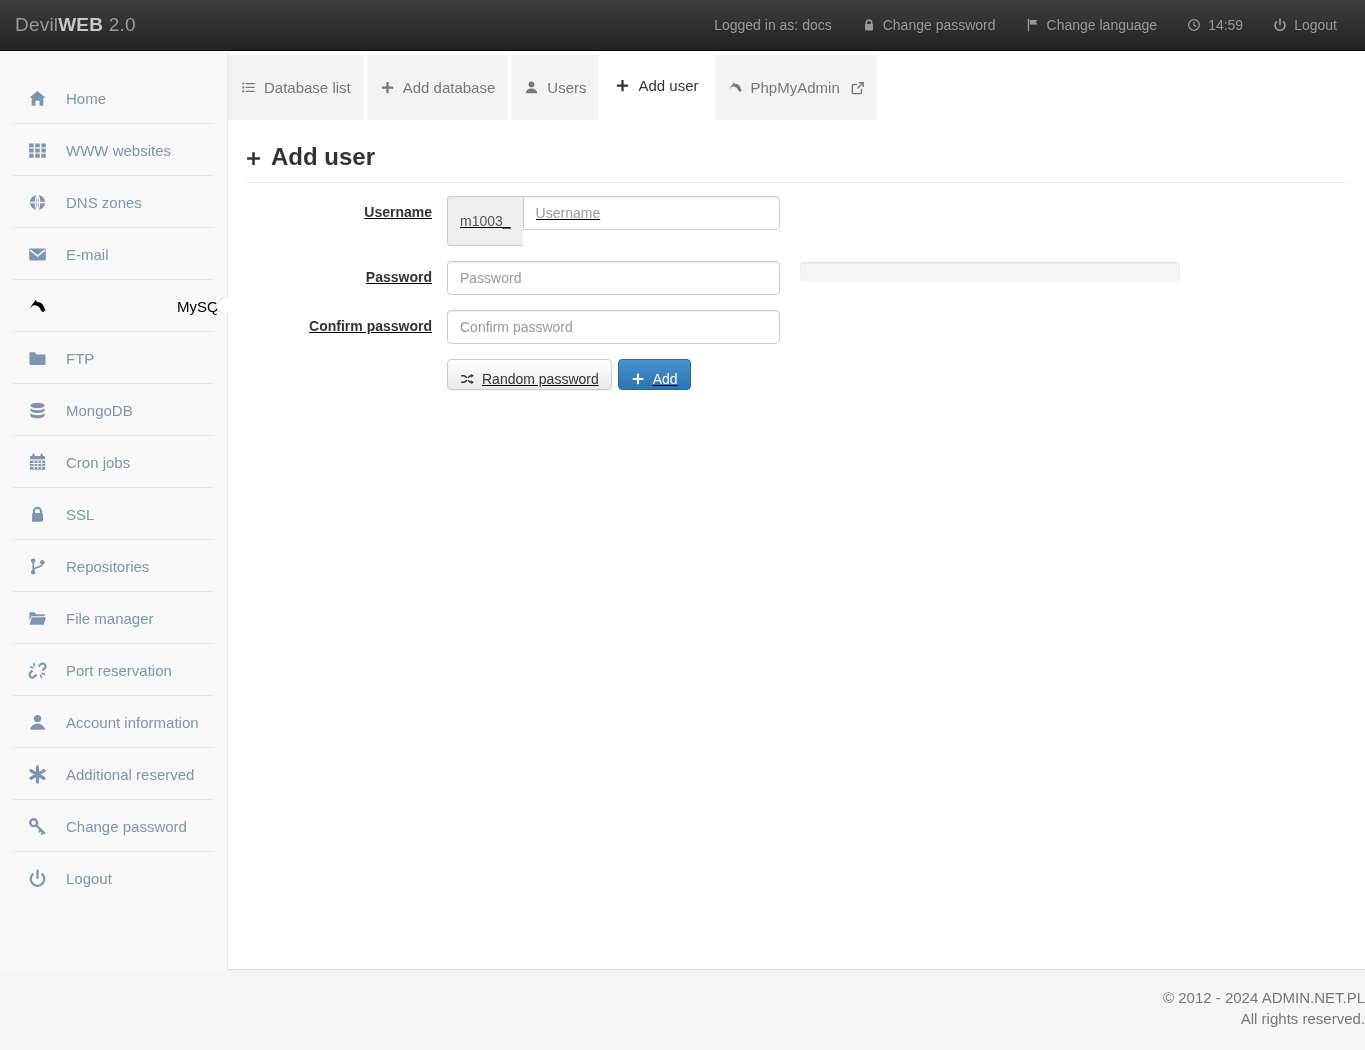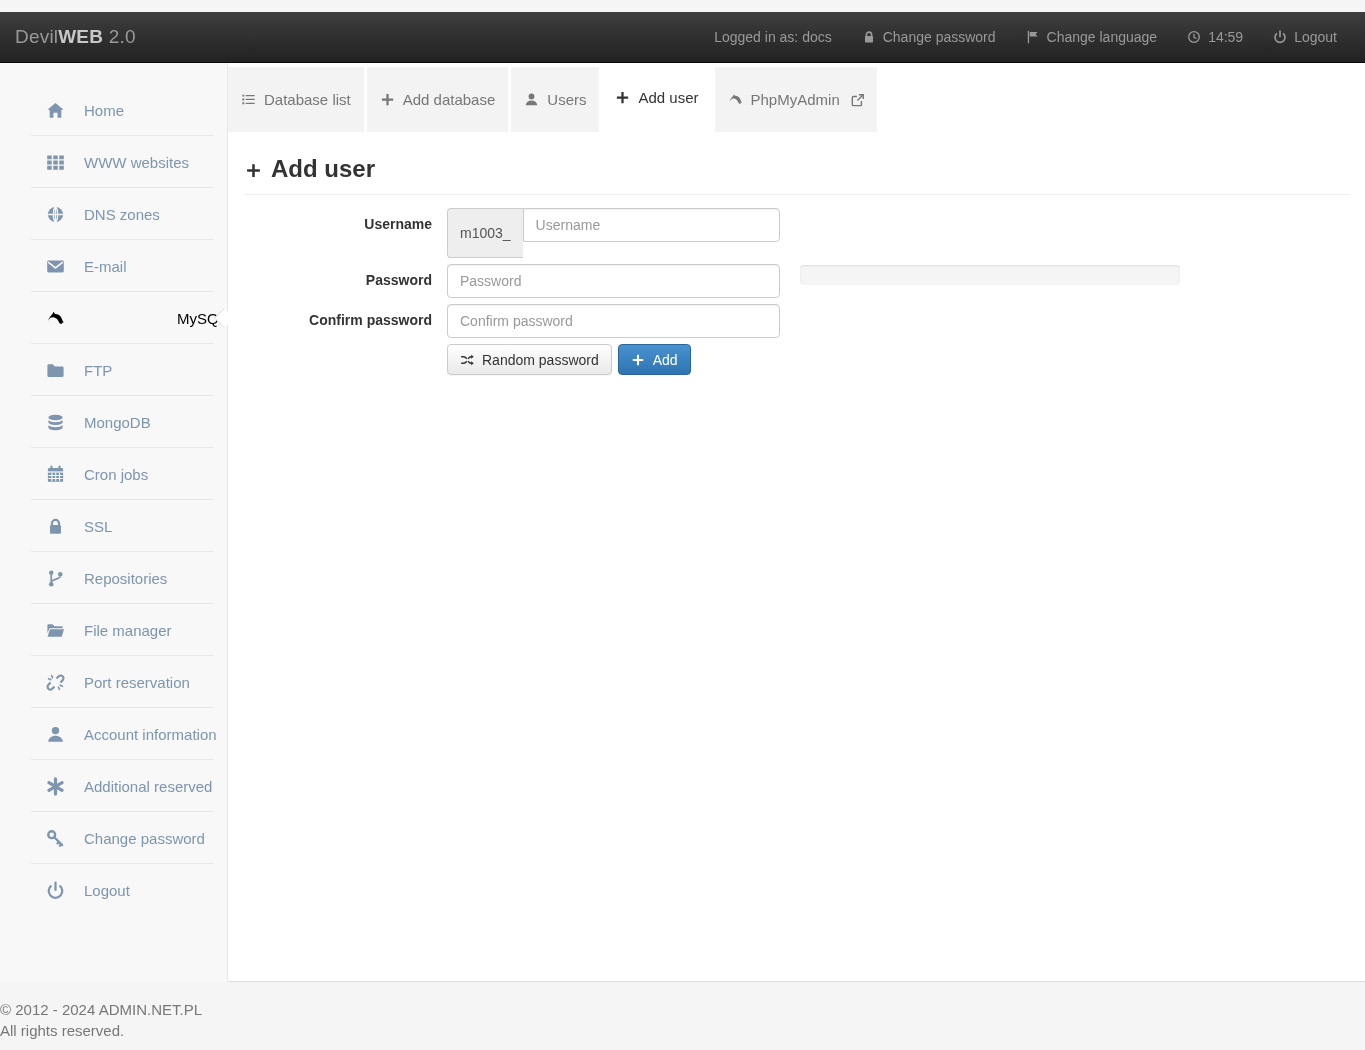"DevilWEB 2.0" .navbar { margin-top: 12px -> none }
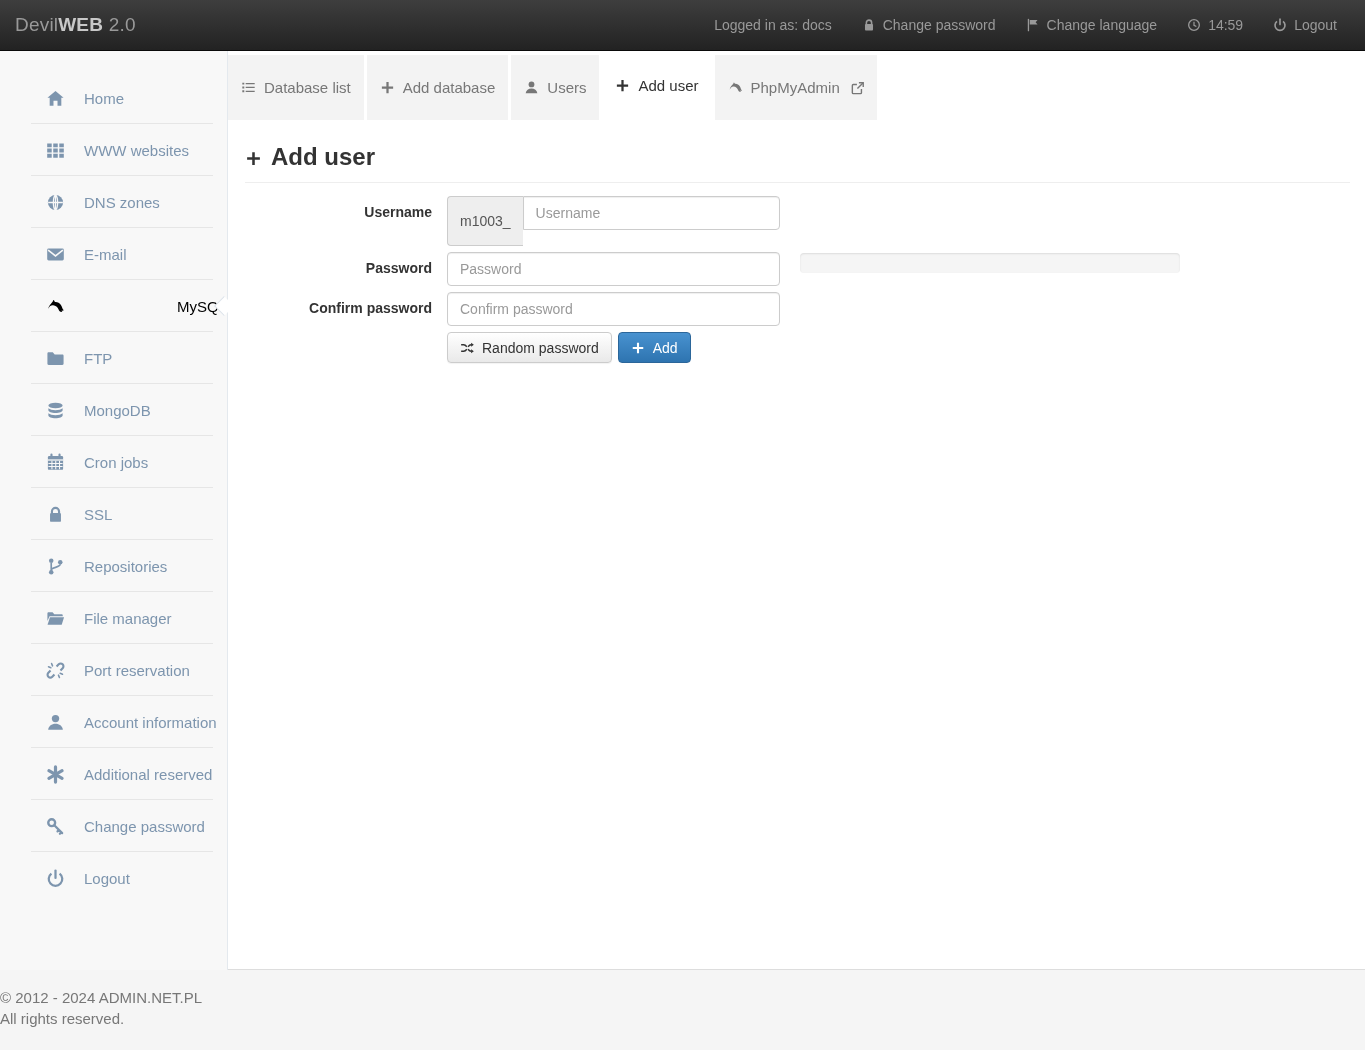"Home" .sidebar { padding-left: 18px -> none }
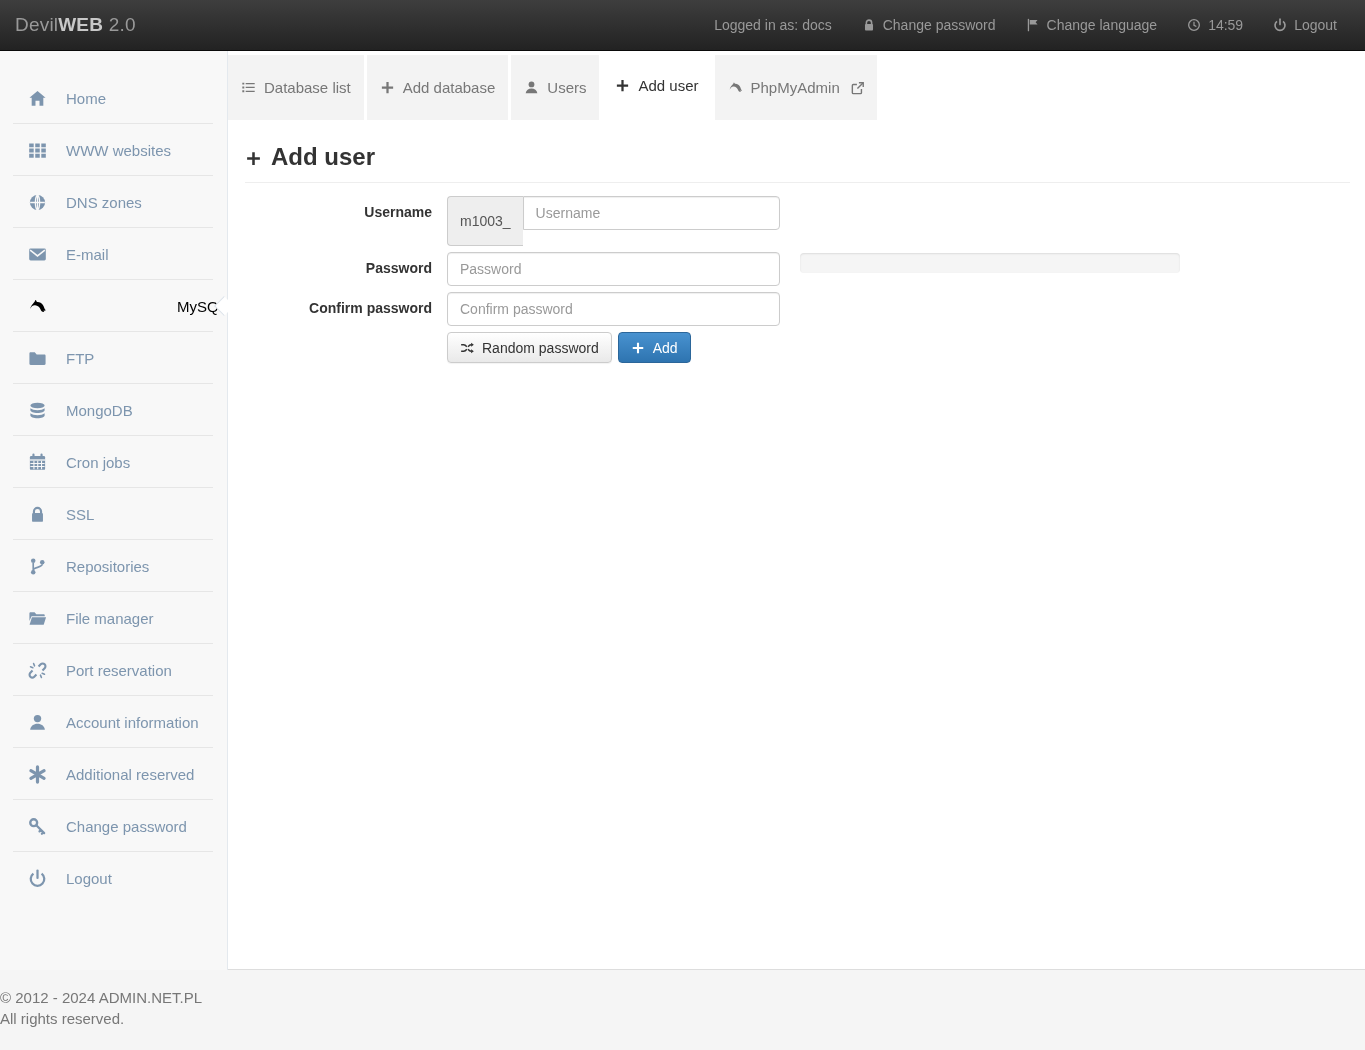"Username" .form-grid { row-gap: 6px -> 15px; text-decoration: none -> underline }
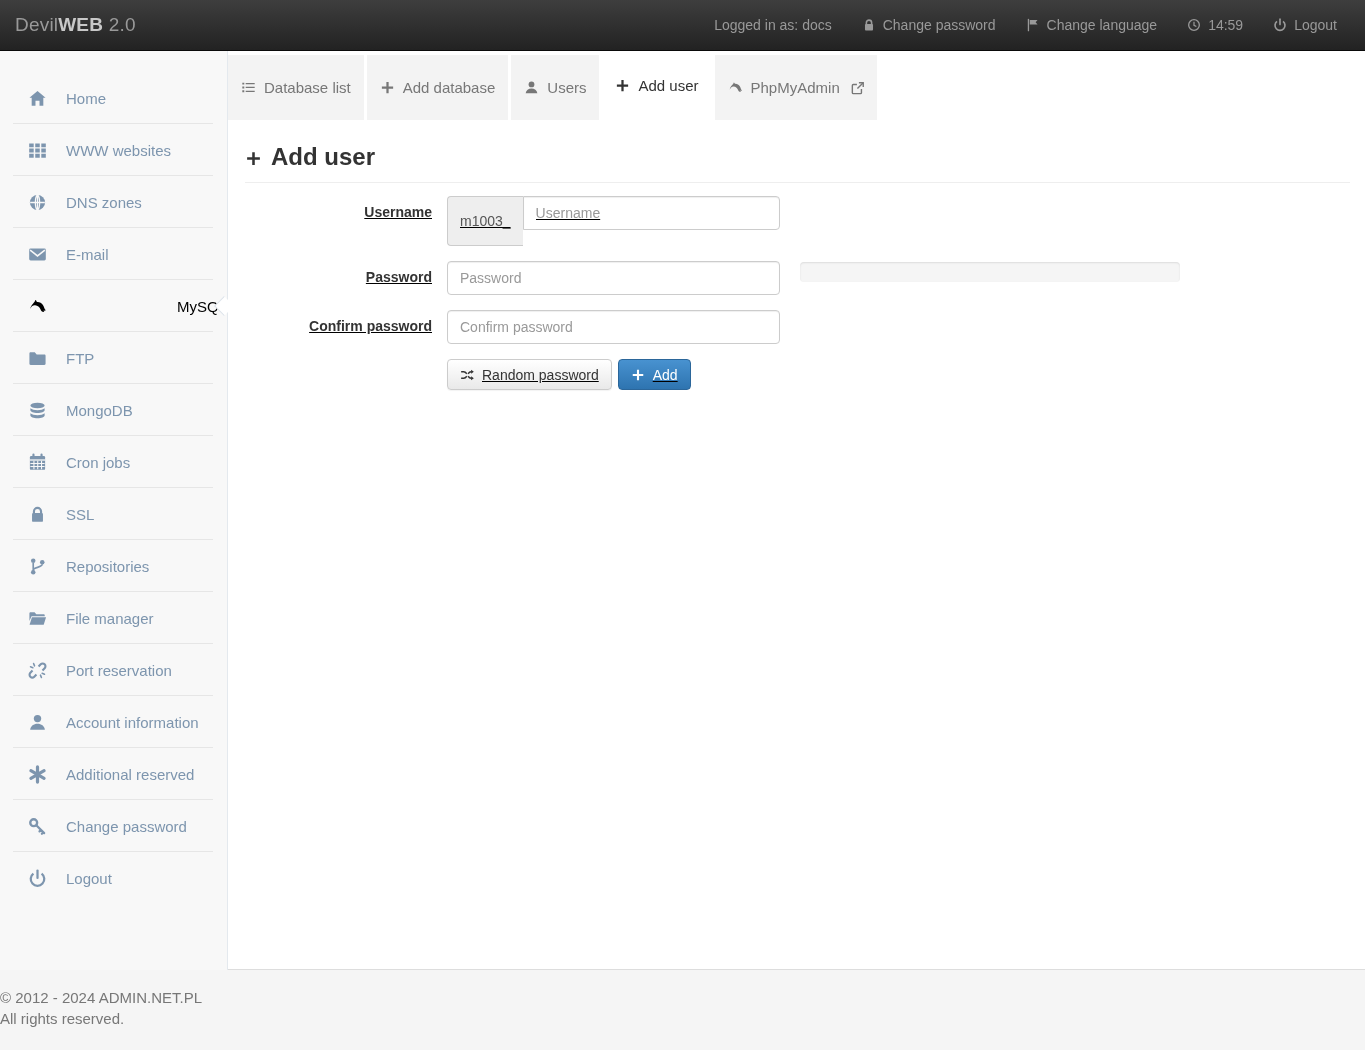"Random password" .btn { align-items: center -> none }
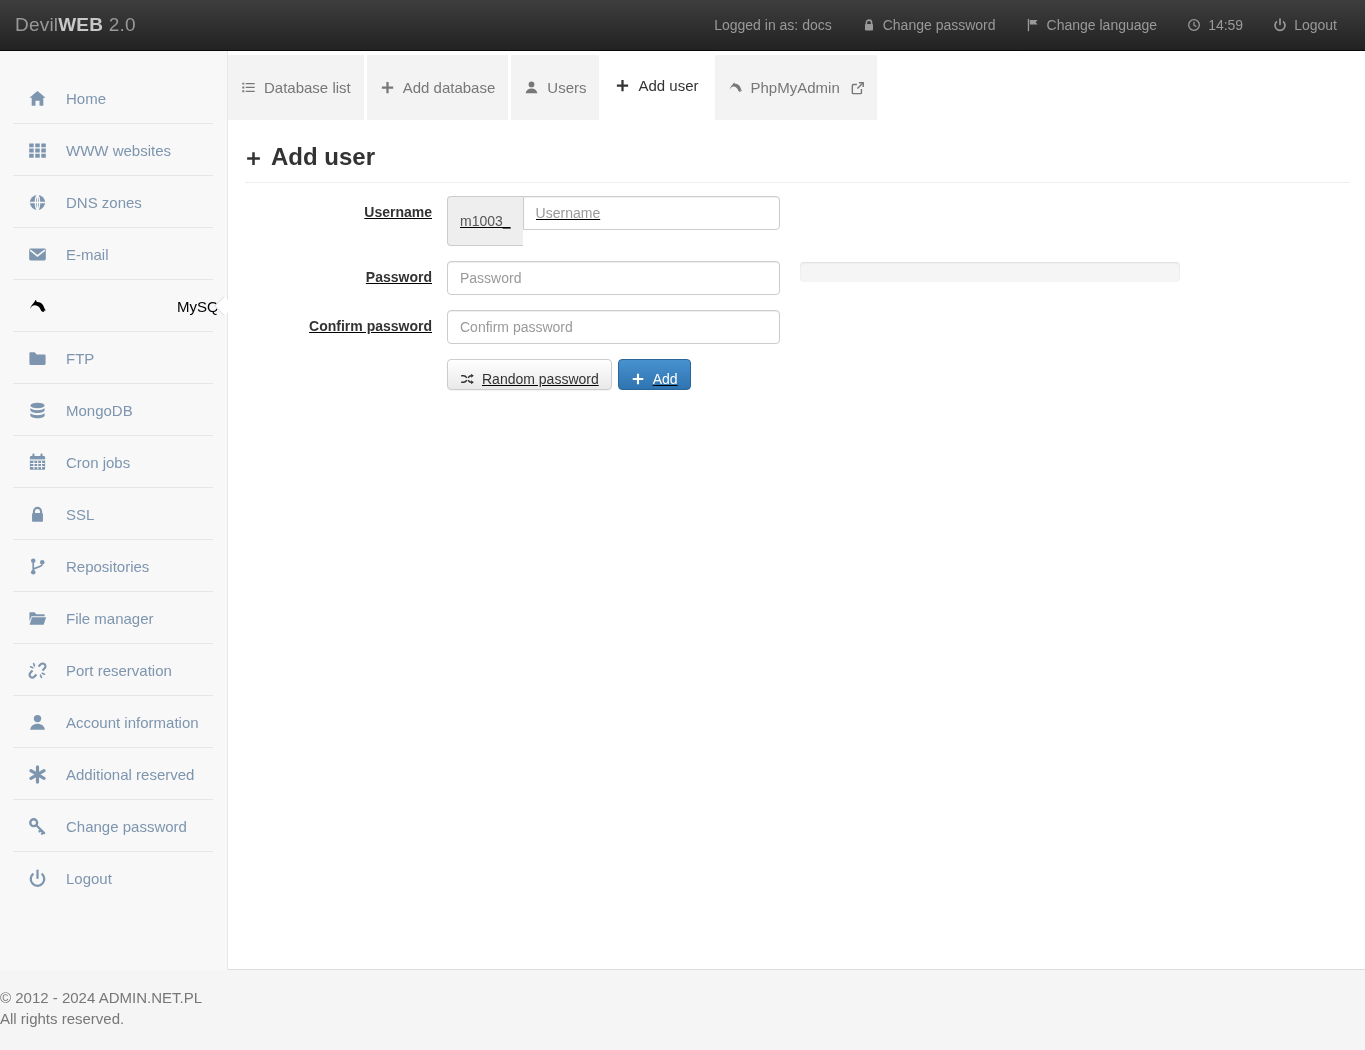"© 2012 - 2024 ADMIN.NET.PL" .footer { text-align: left -> right }
